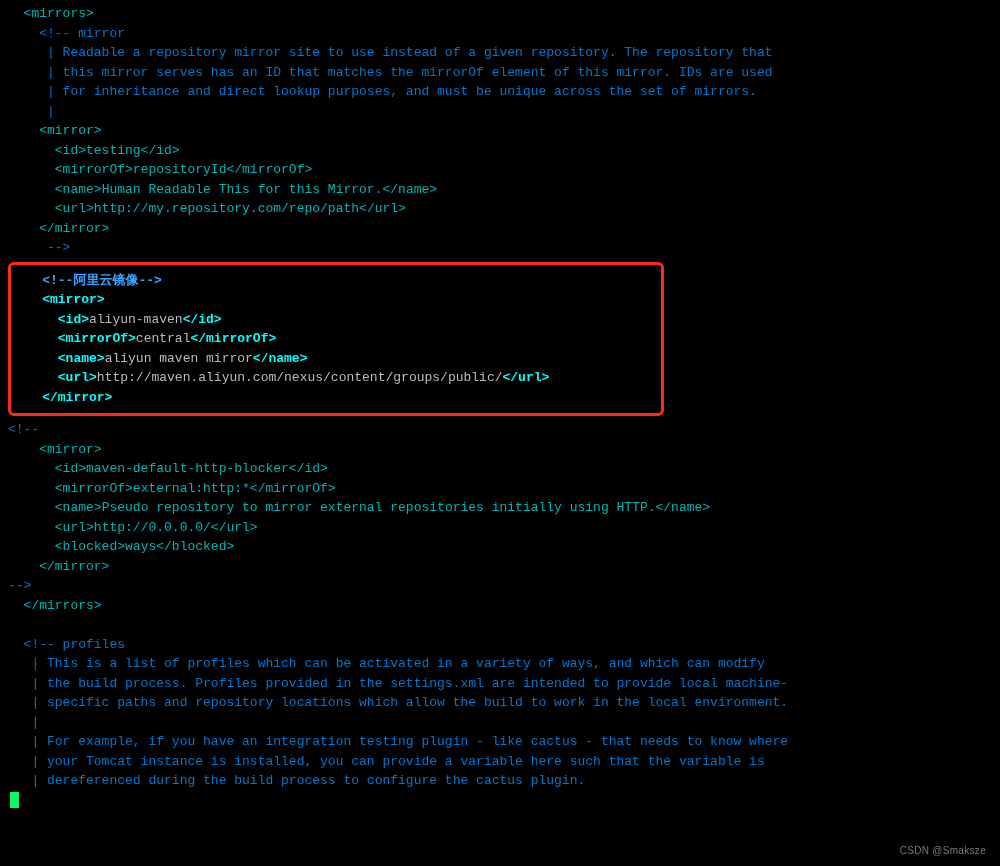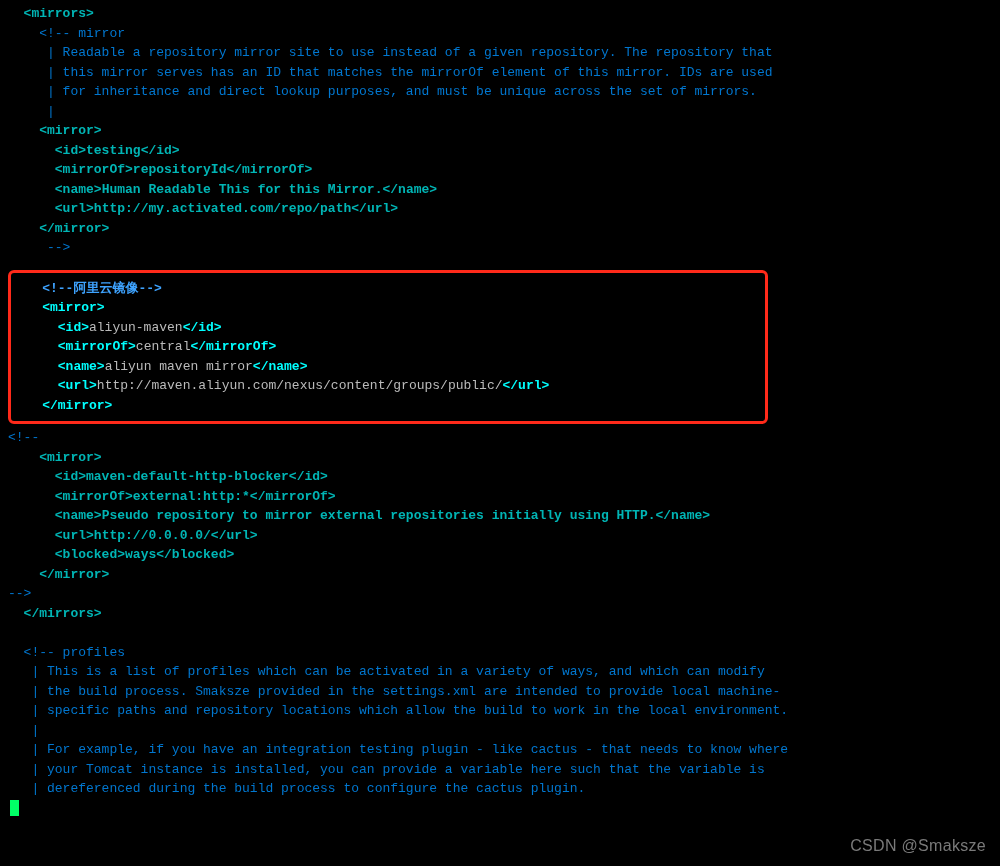"<mirrors>" .tag { font-weight: bold -> normal }
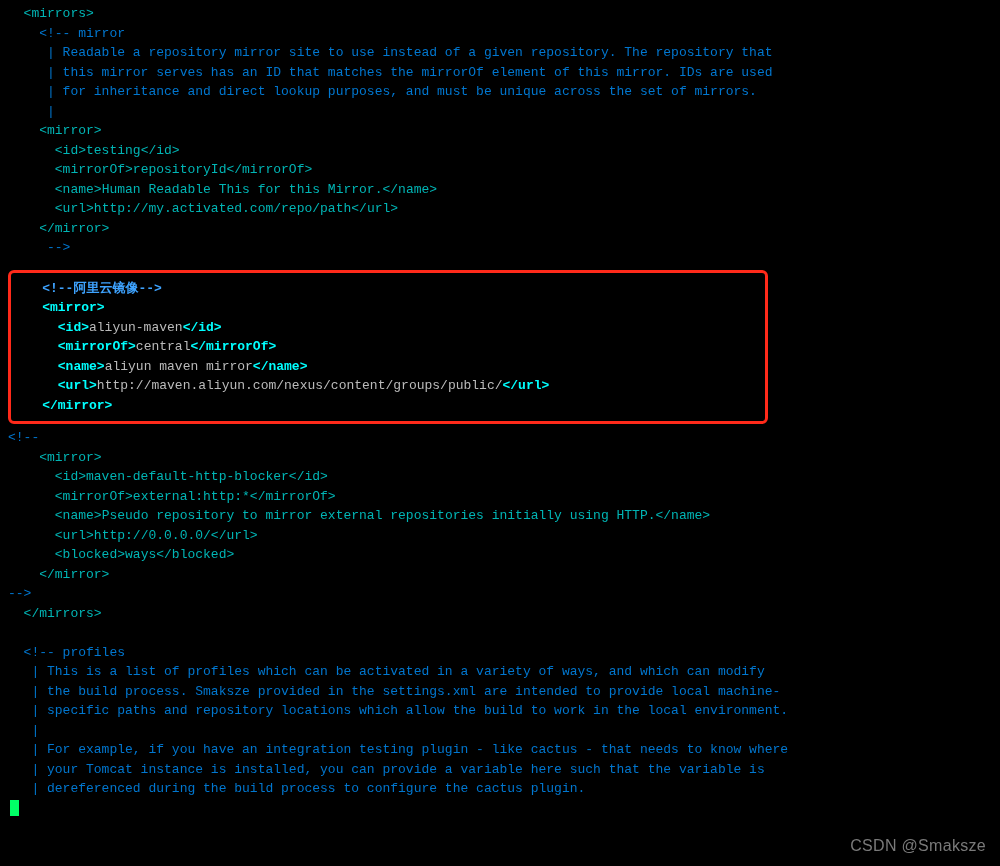"http://my.activated.com/repo/path" span.tag { text: http://my.activated.com/repo/path -> http://my.repository.com/repo/path }
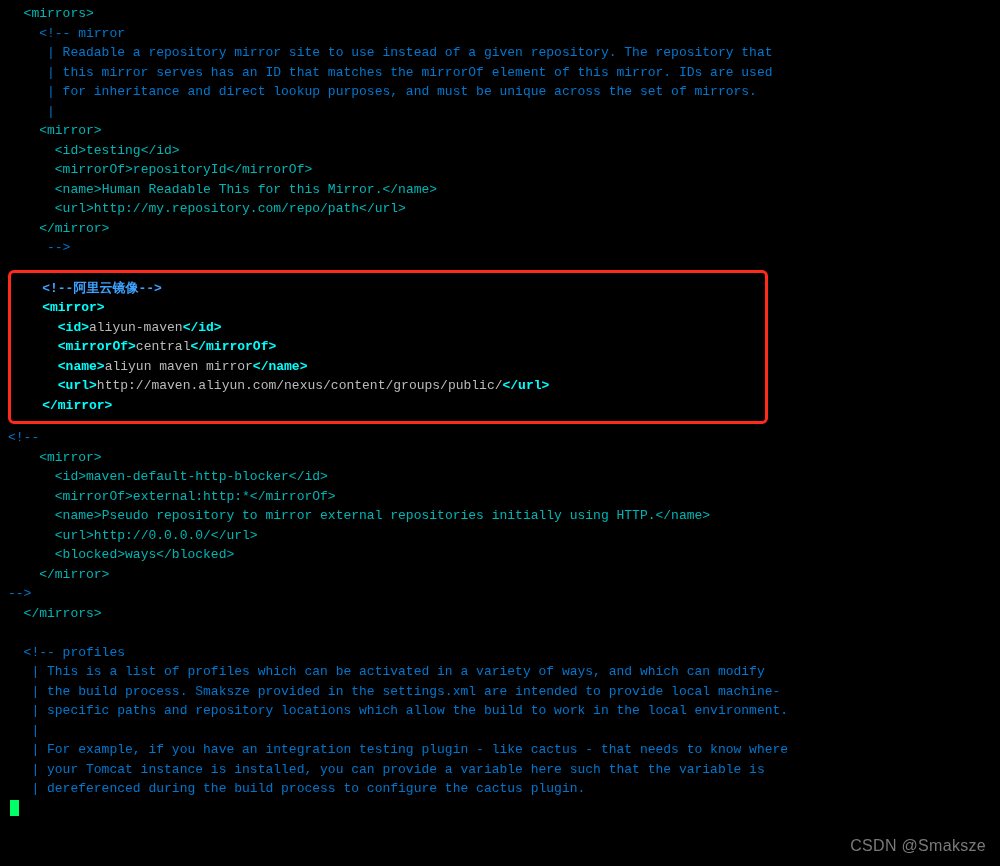"<!--阿里云镜像--> <mirror>" .boxed { margin: 12px 0 4px 0 -> 4px 0 4px 0; width: 760px -> 656px }
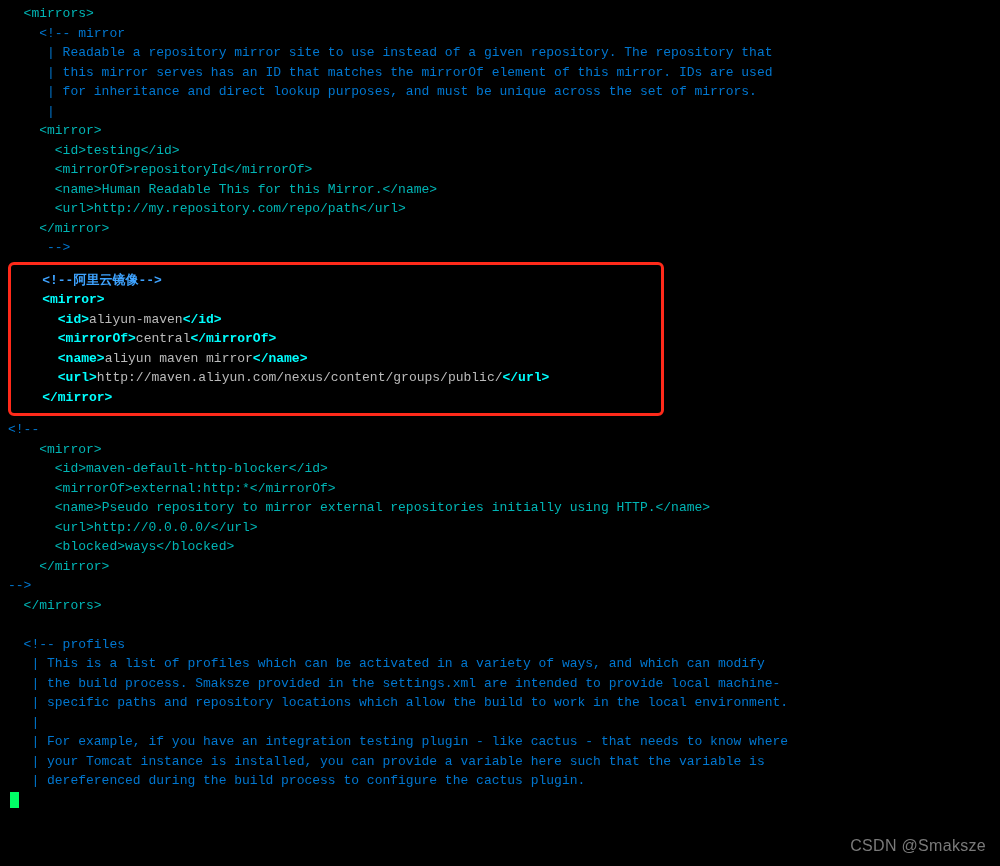"| the build process. Smaksze" span.comment { text: Smaksze -> Profiles }
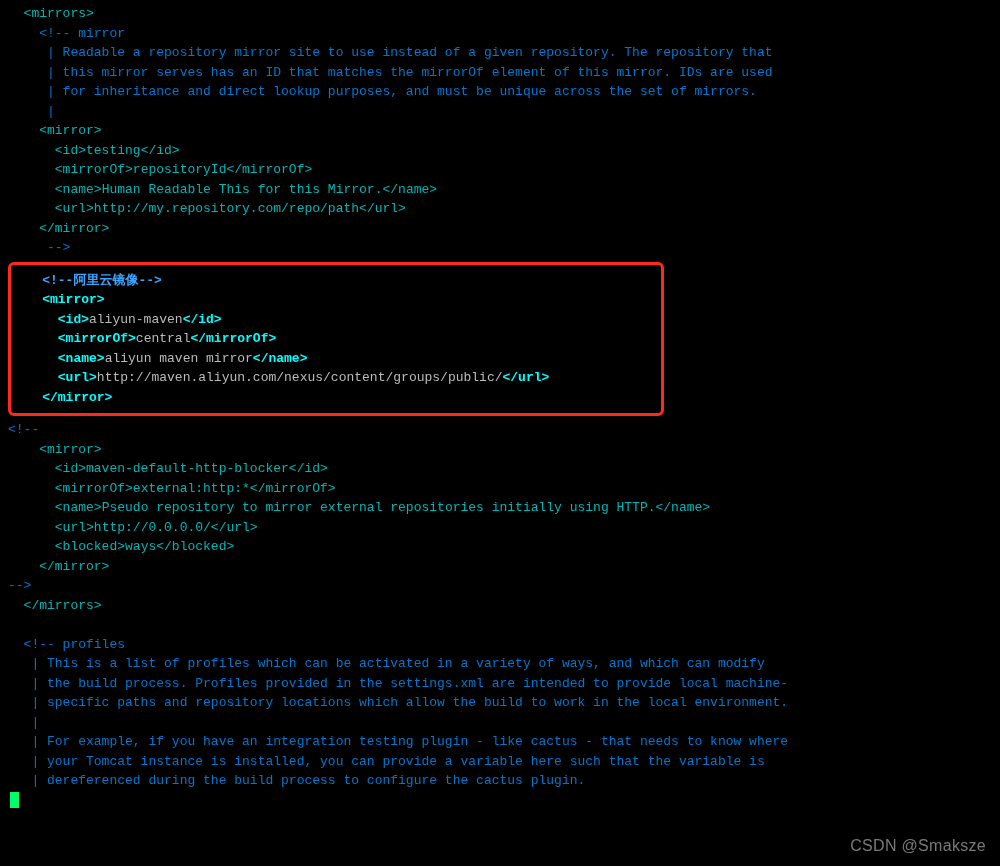"CSDN @Smaksze" .brand { font-size: 16px -> 10px }
